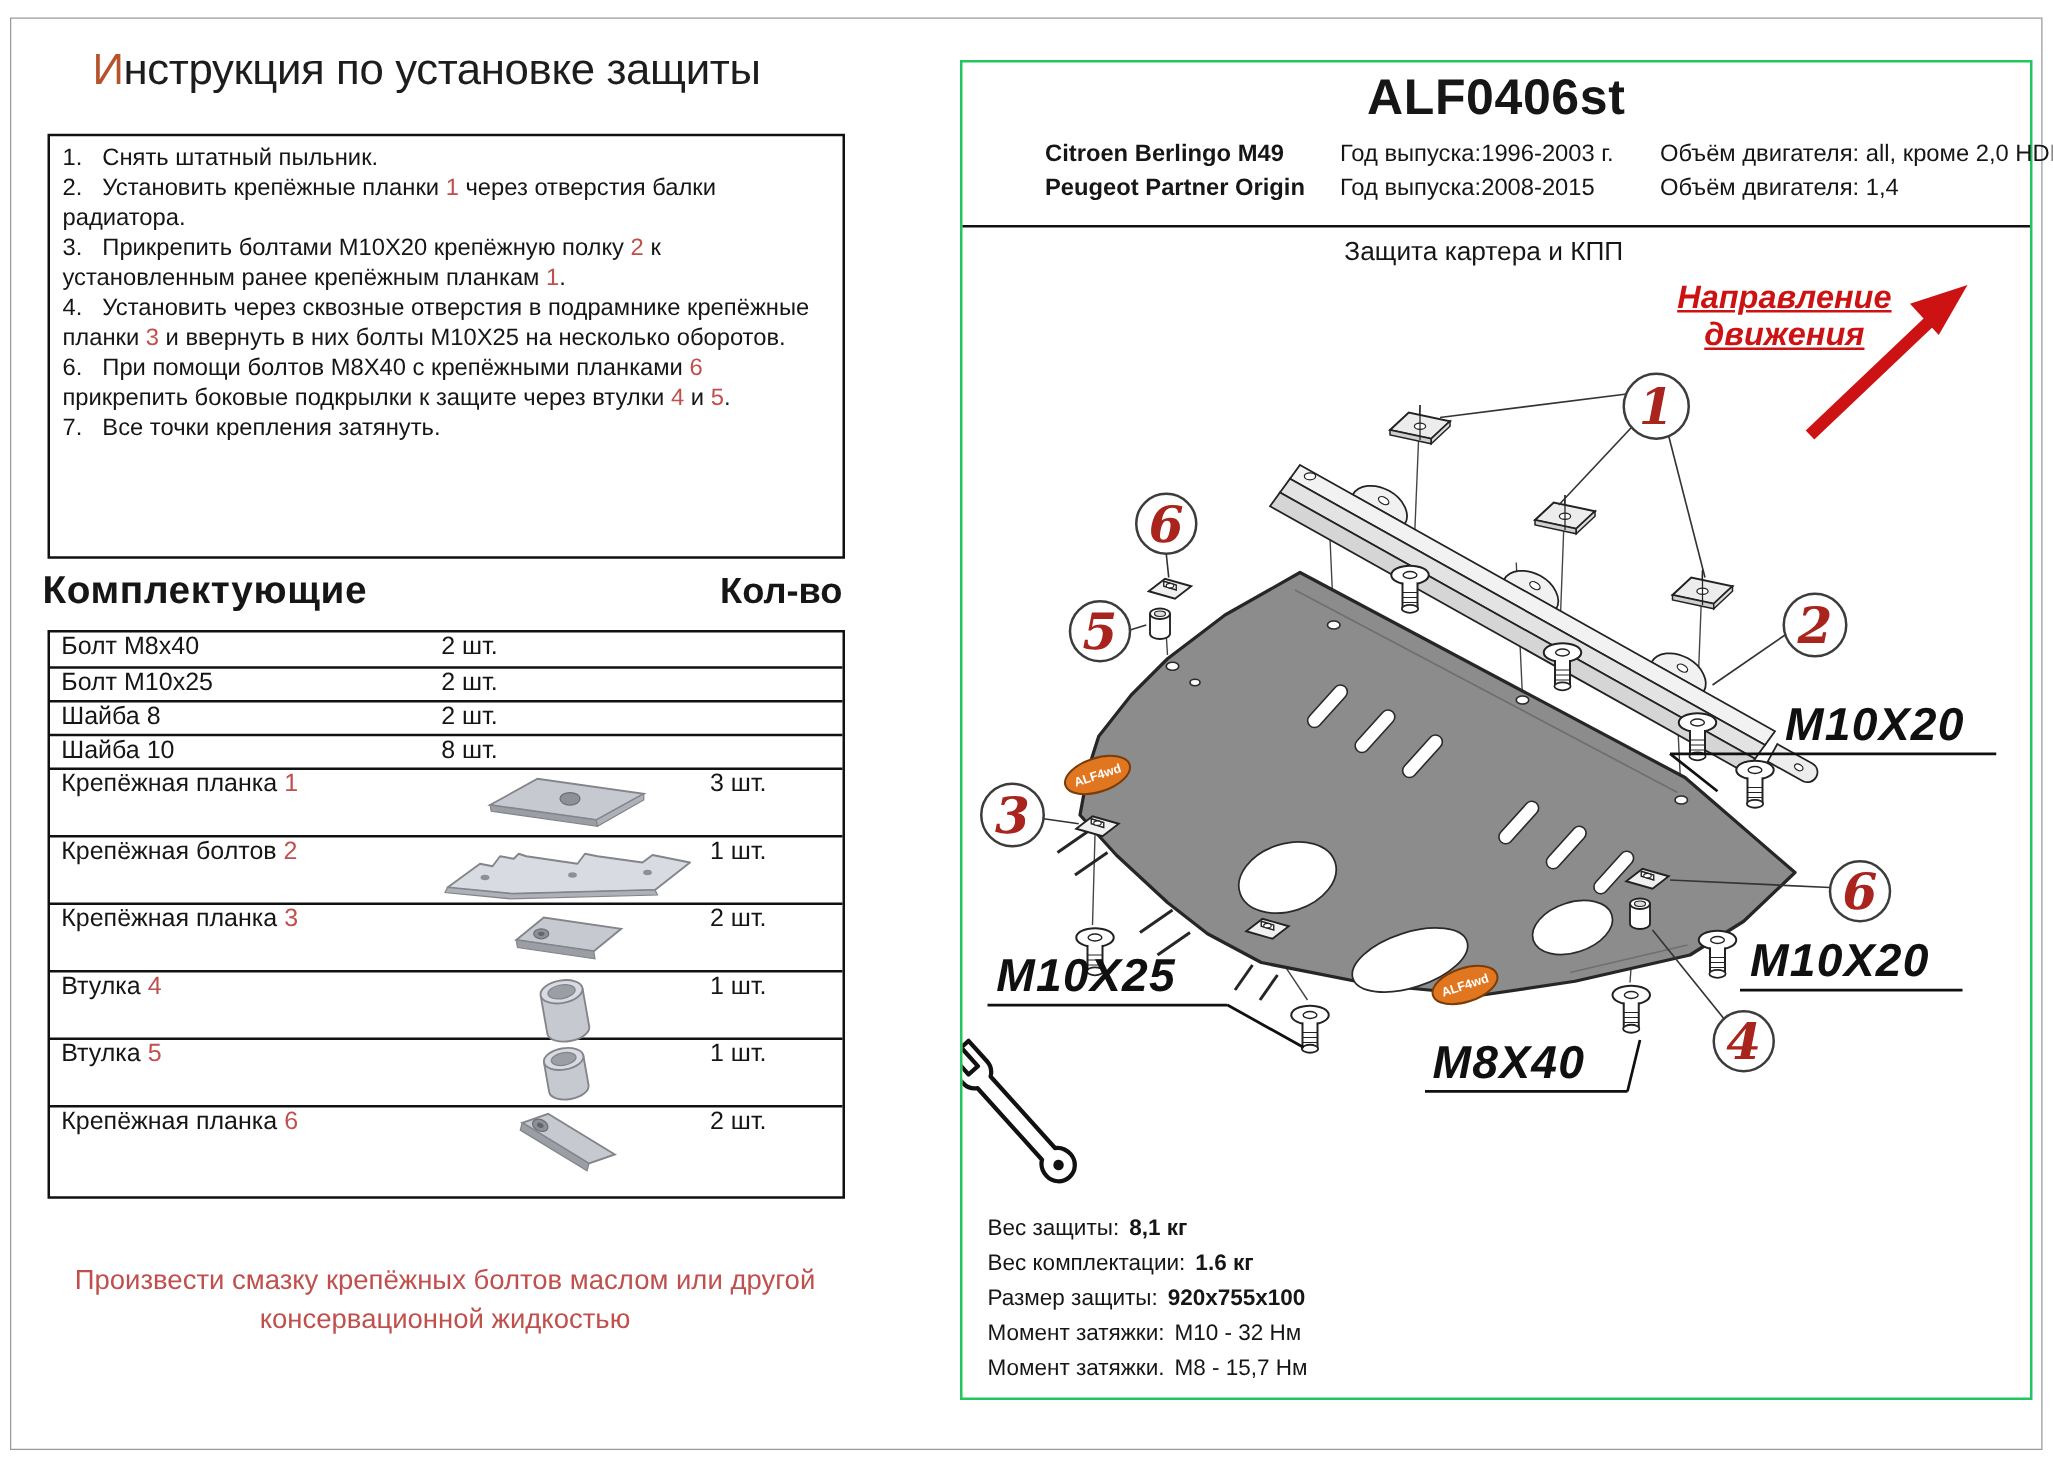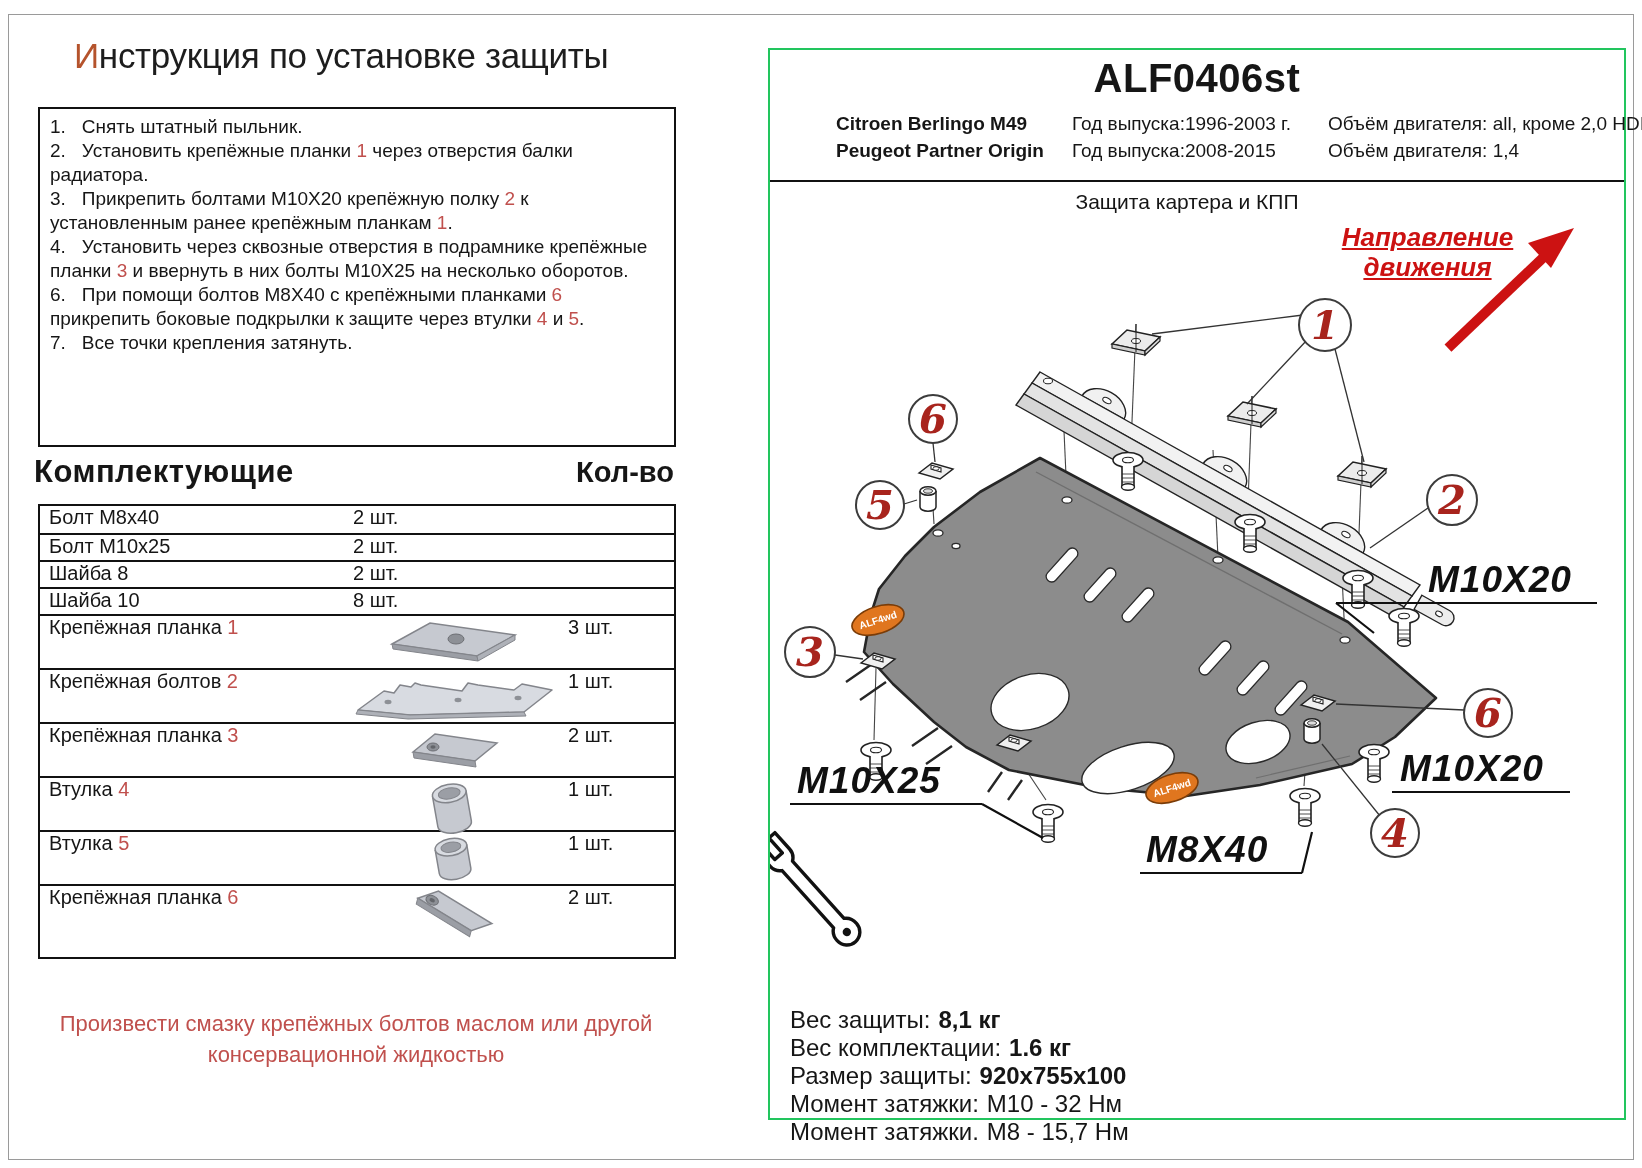"Вес защиты: 8,1 кг" .specs { font-size: 24px -> 18px; top: 956px -> 918px }
